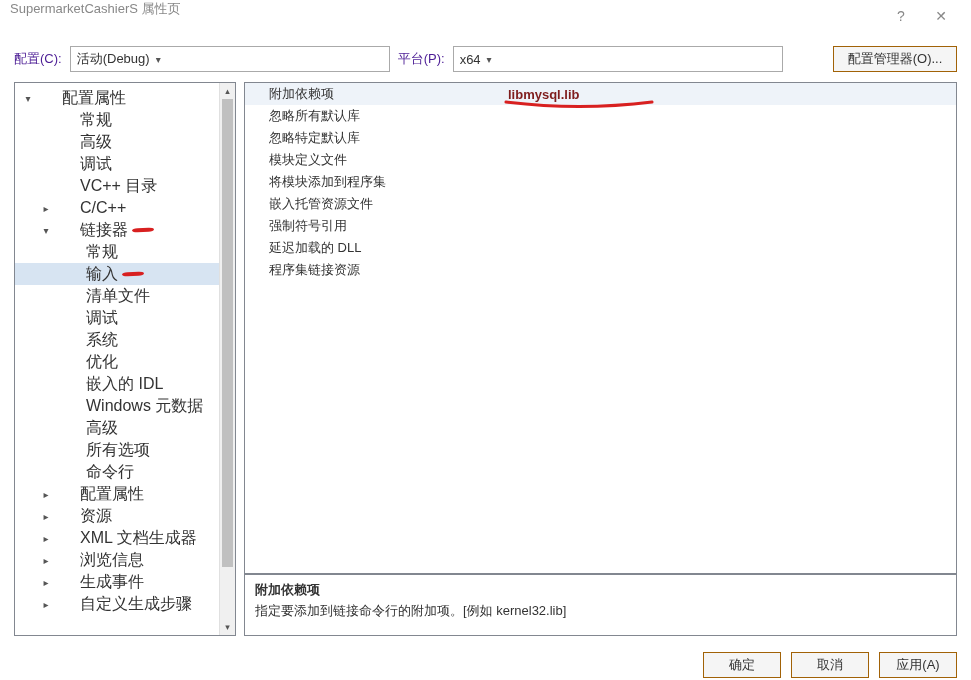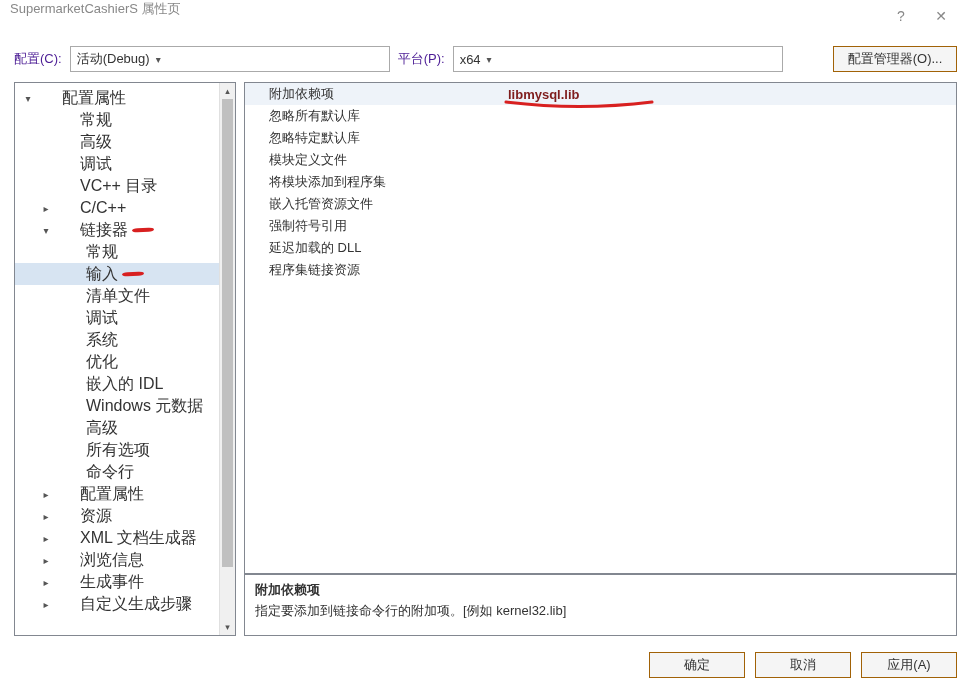"确定" .bottom-btn { width: 96px -> 78px }
